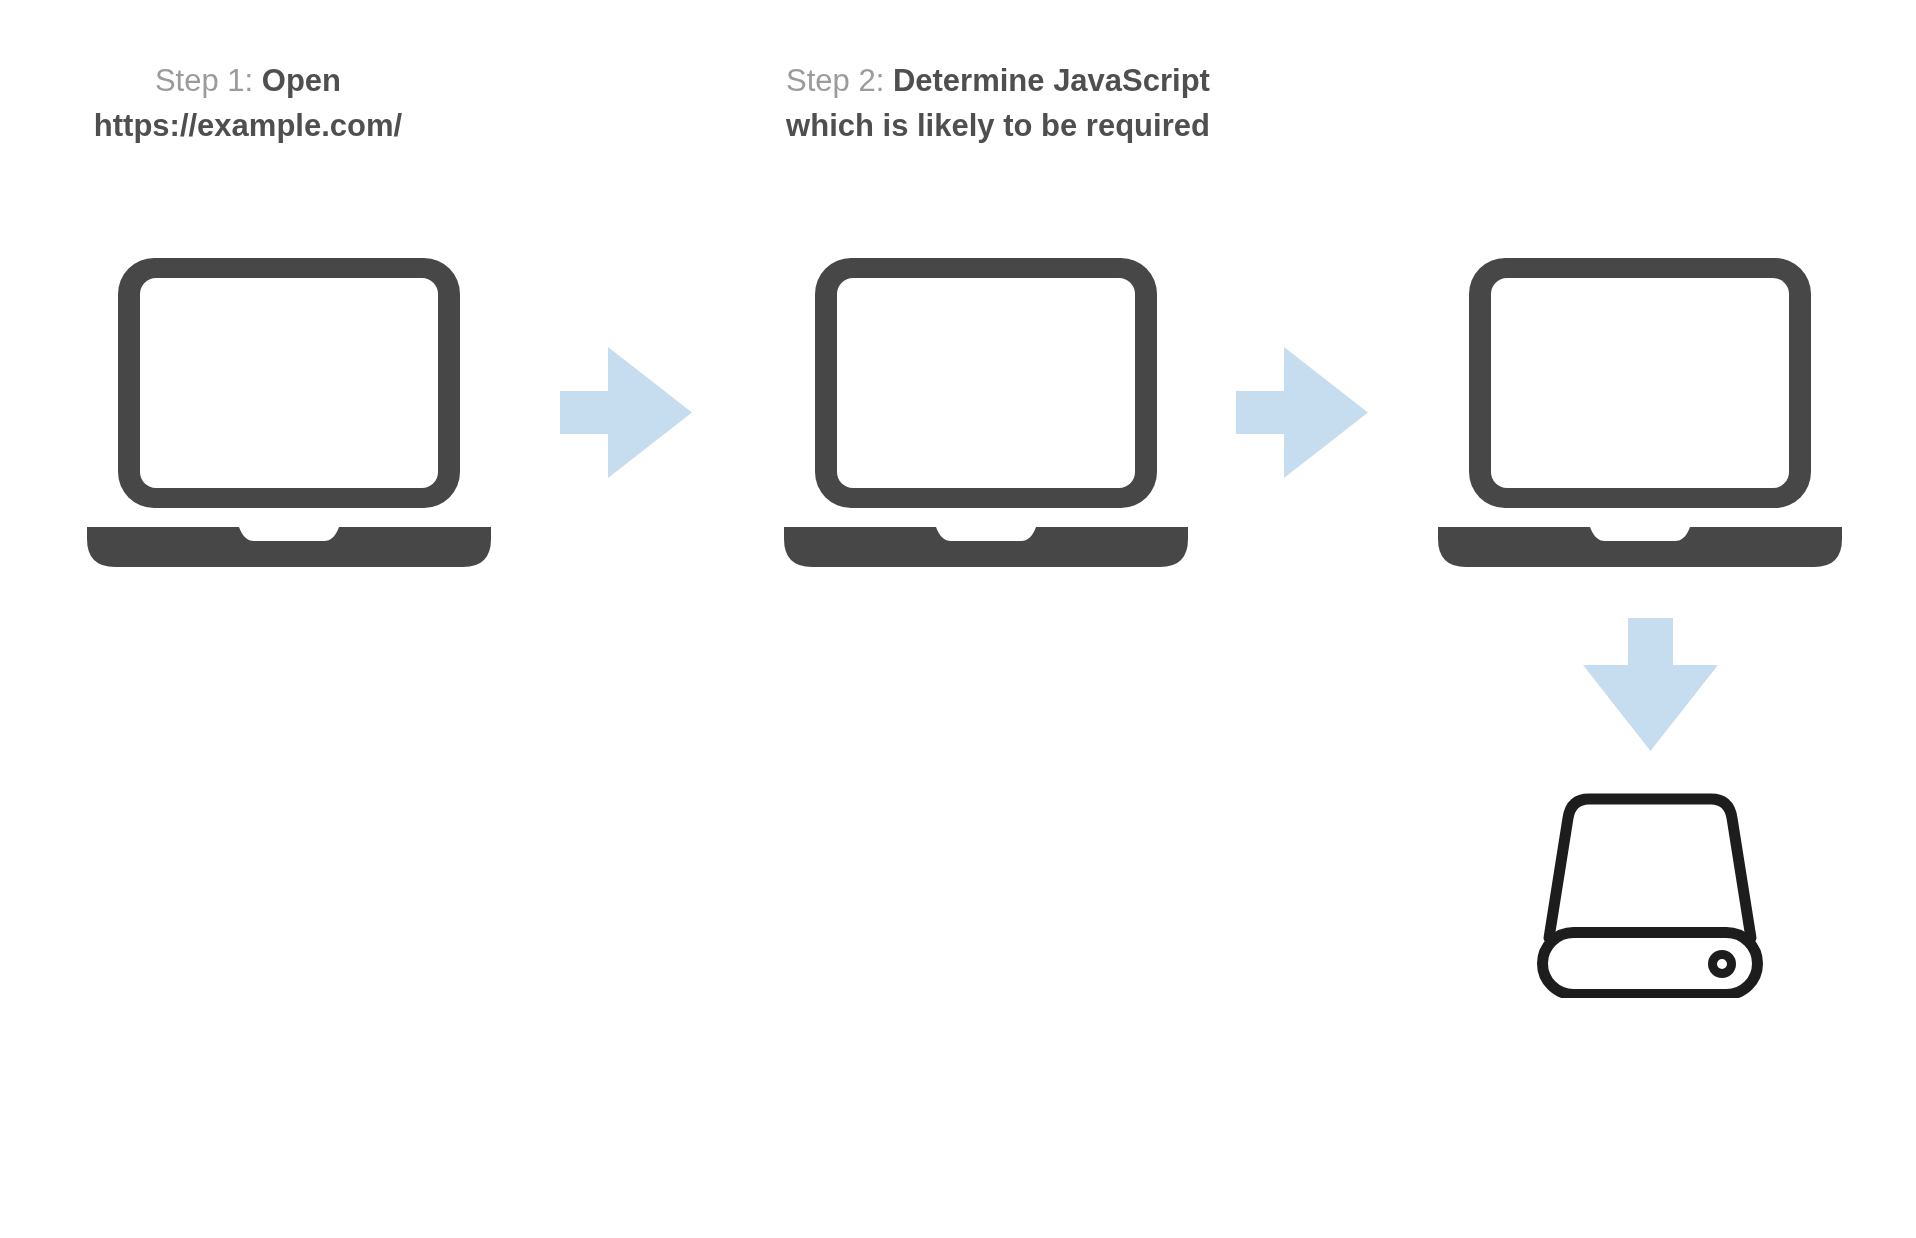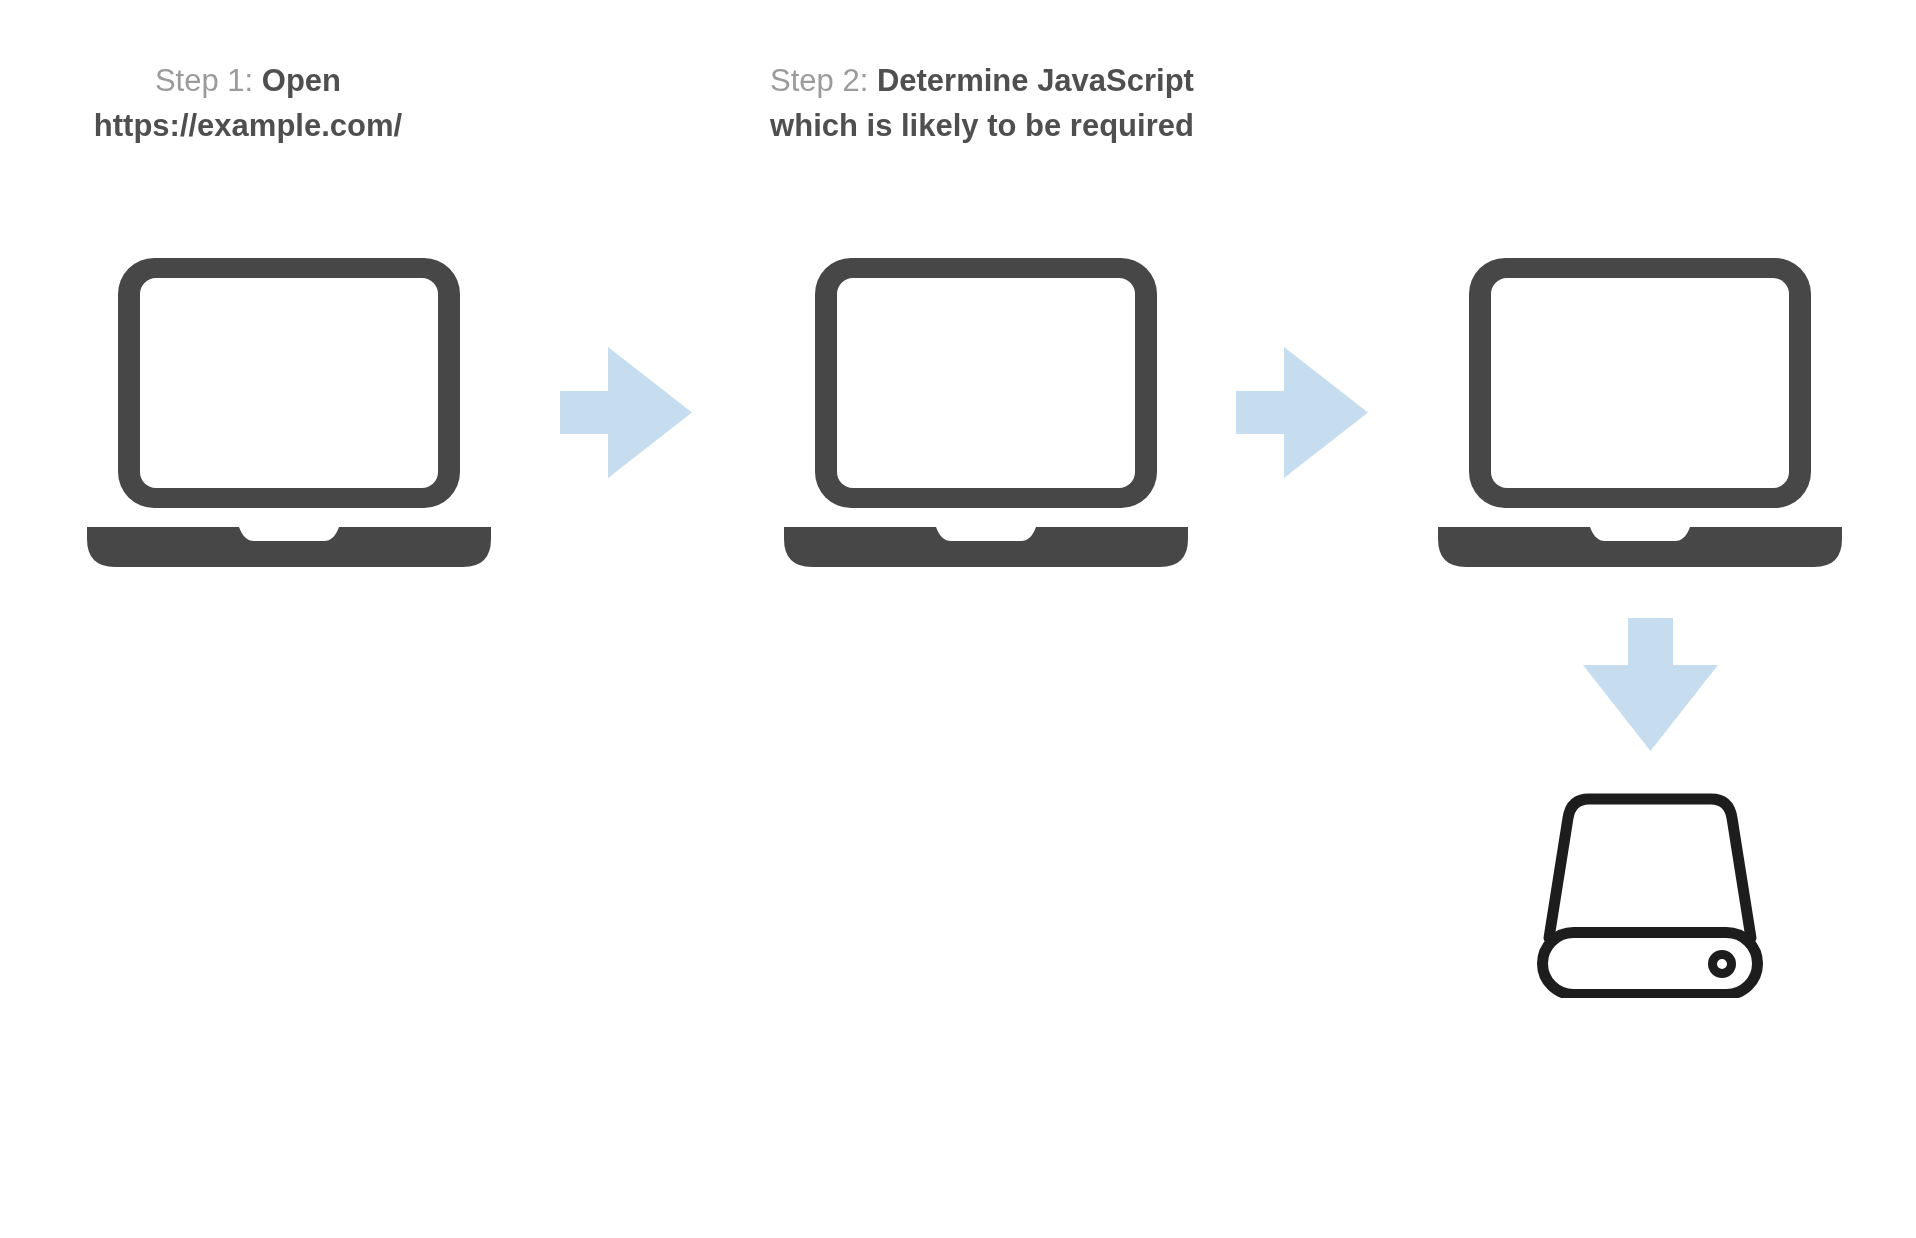"Step 2: Determine JavaScript which" div.caption { left: 732px -> 748px }
